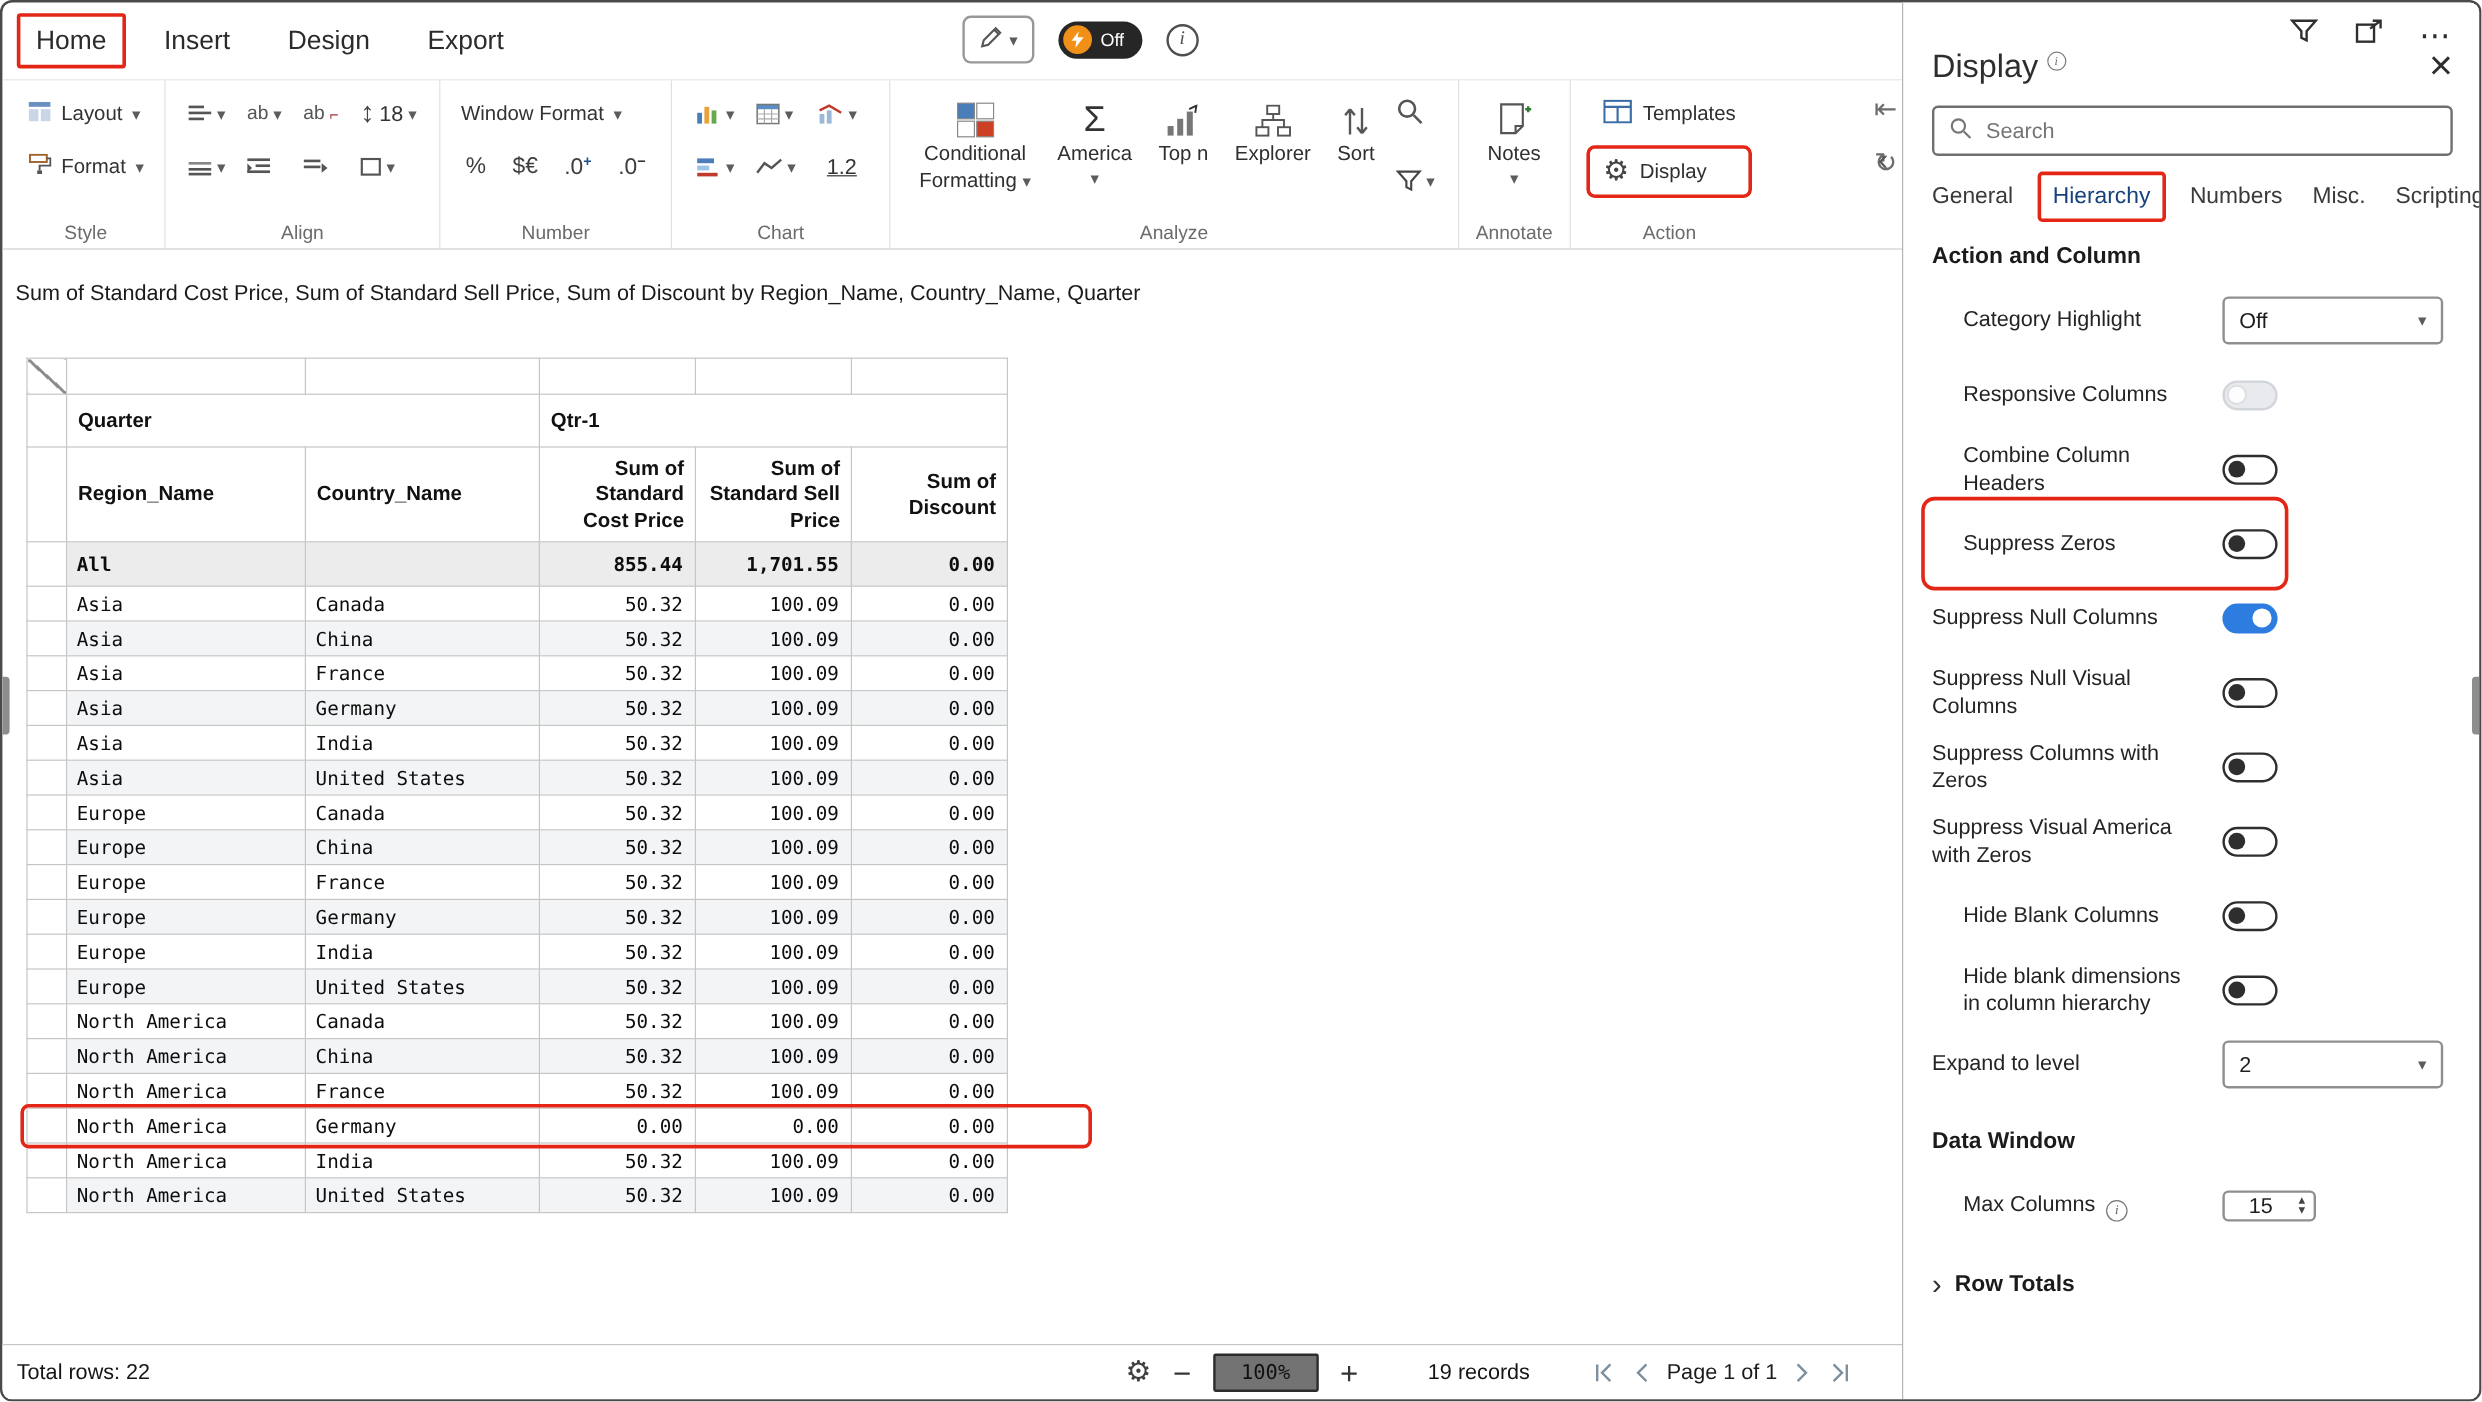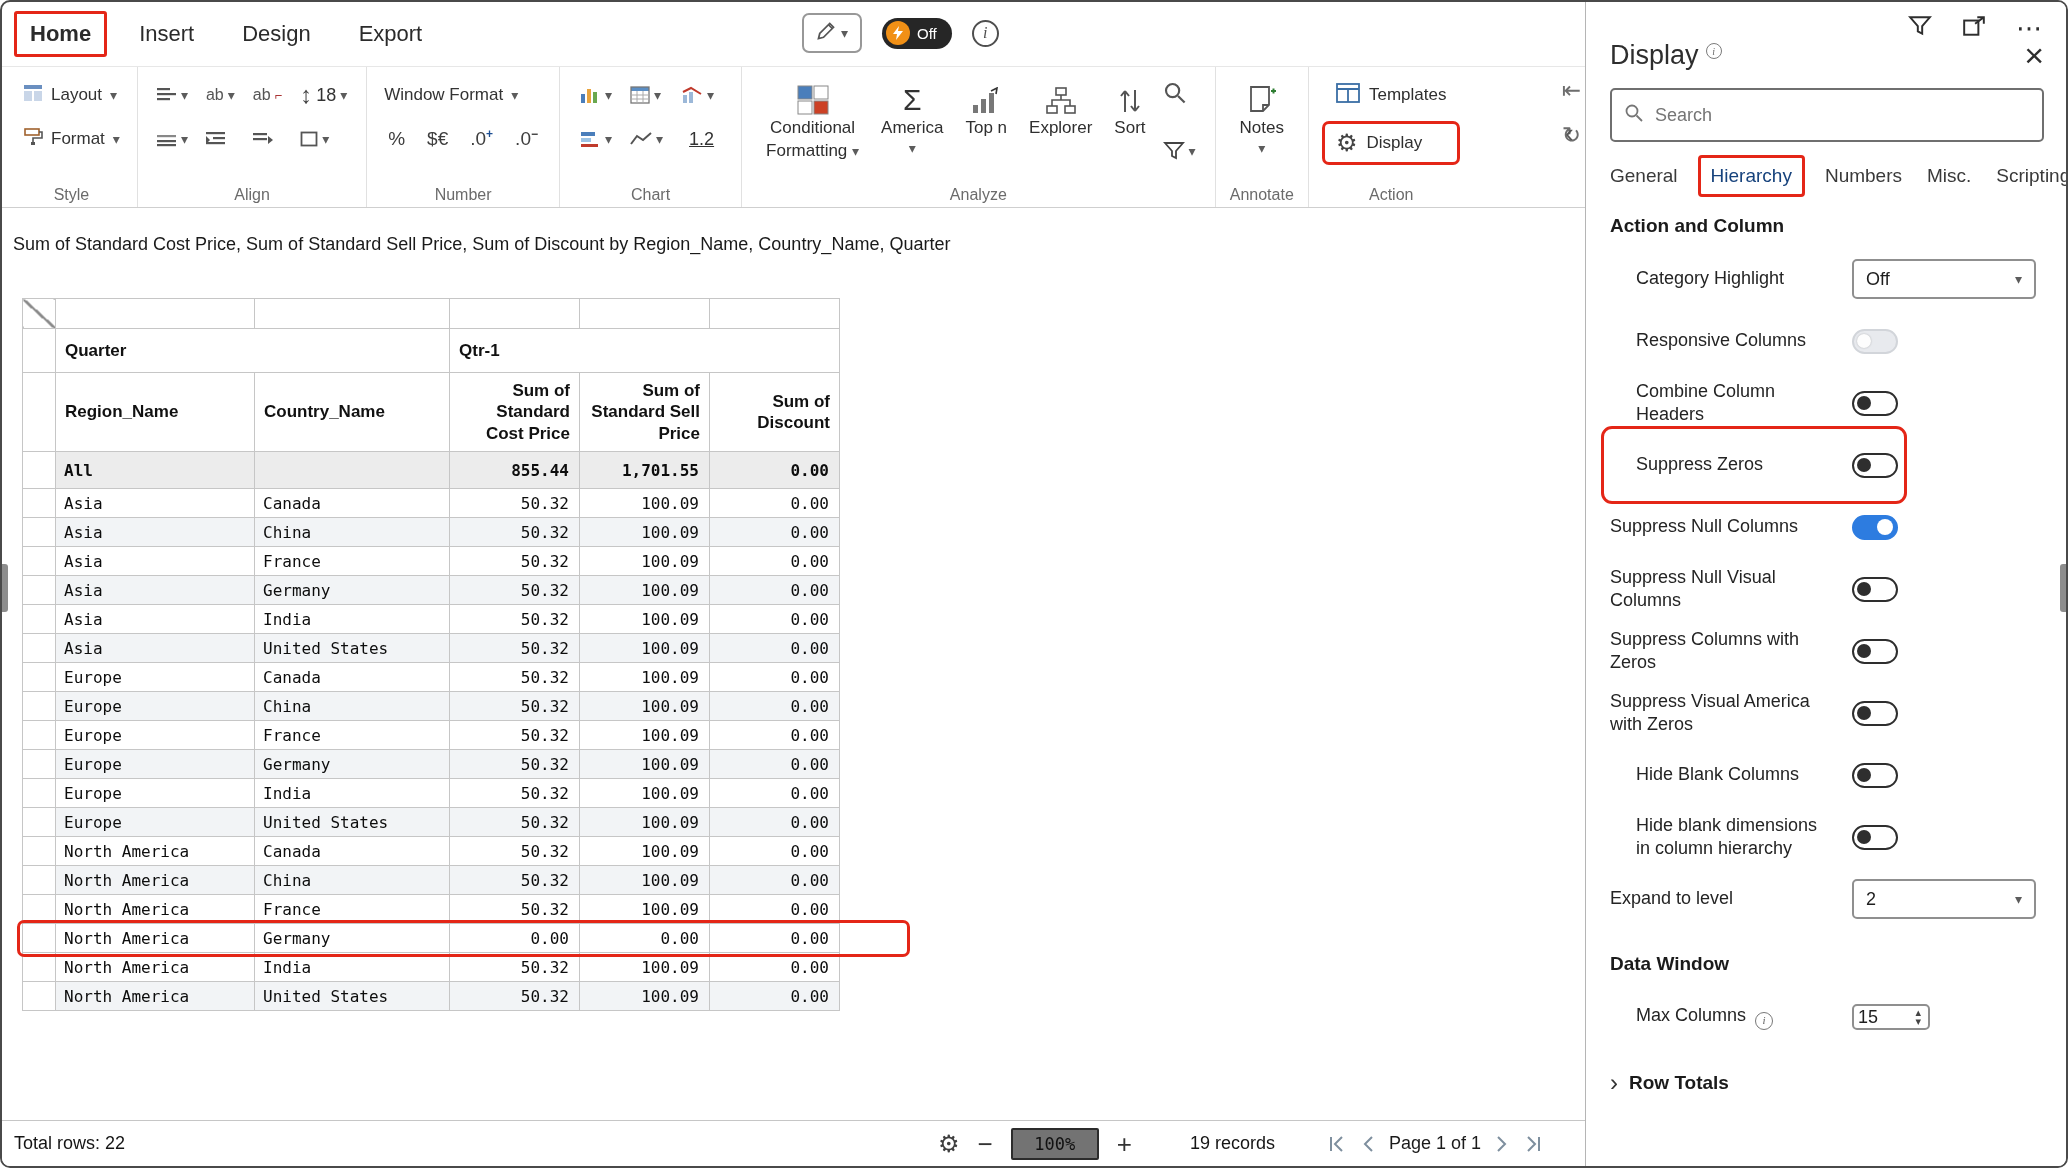"Home" .menu-tab.active { font-weight: bold -> normal }
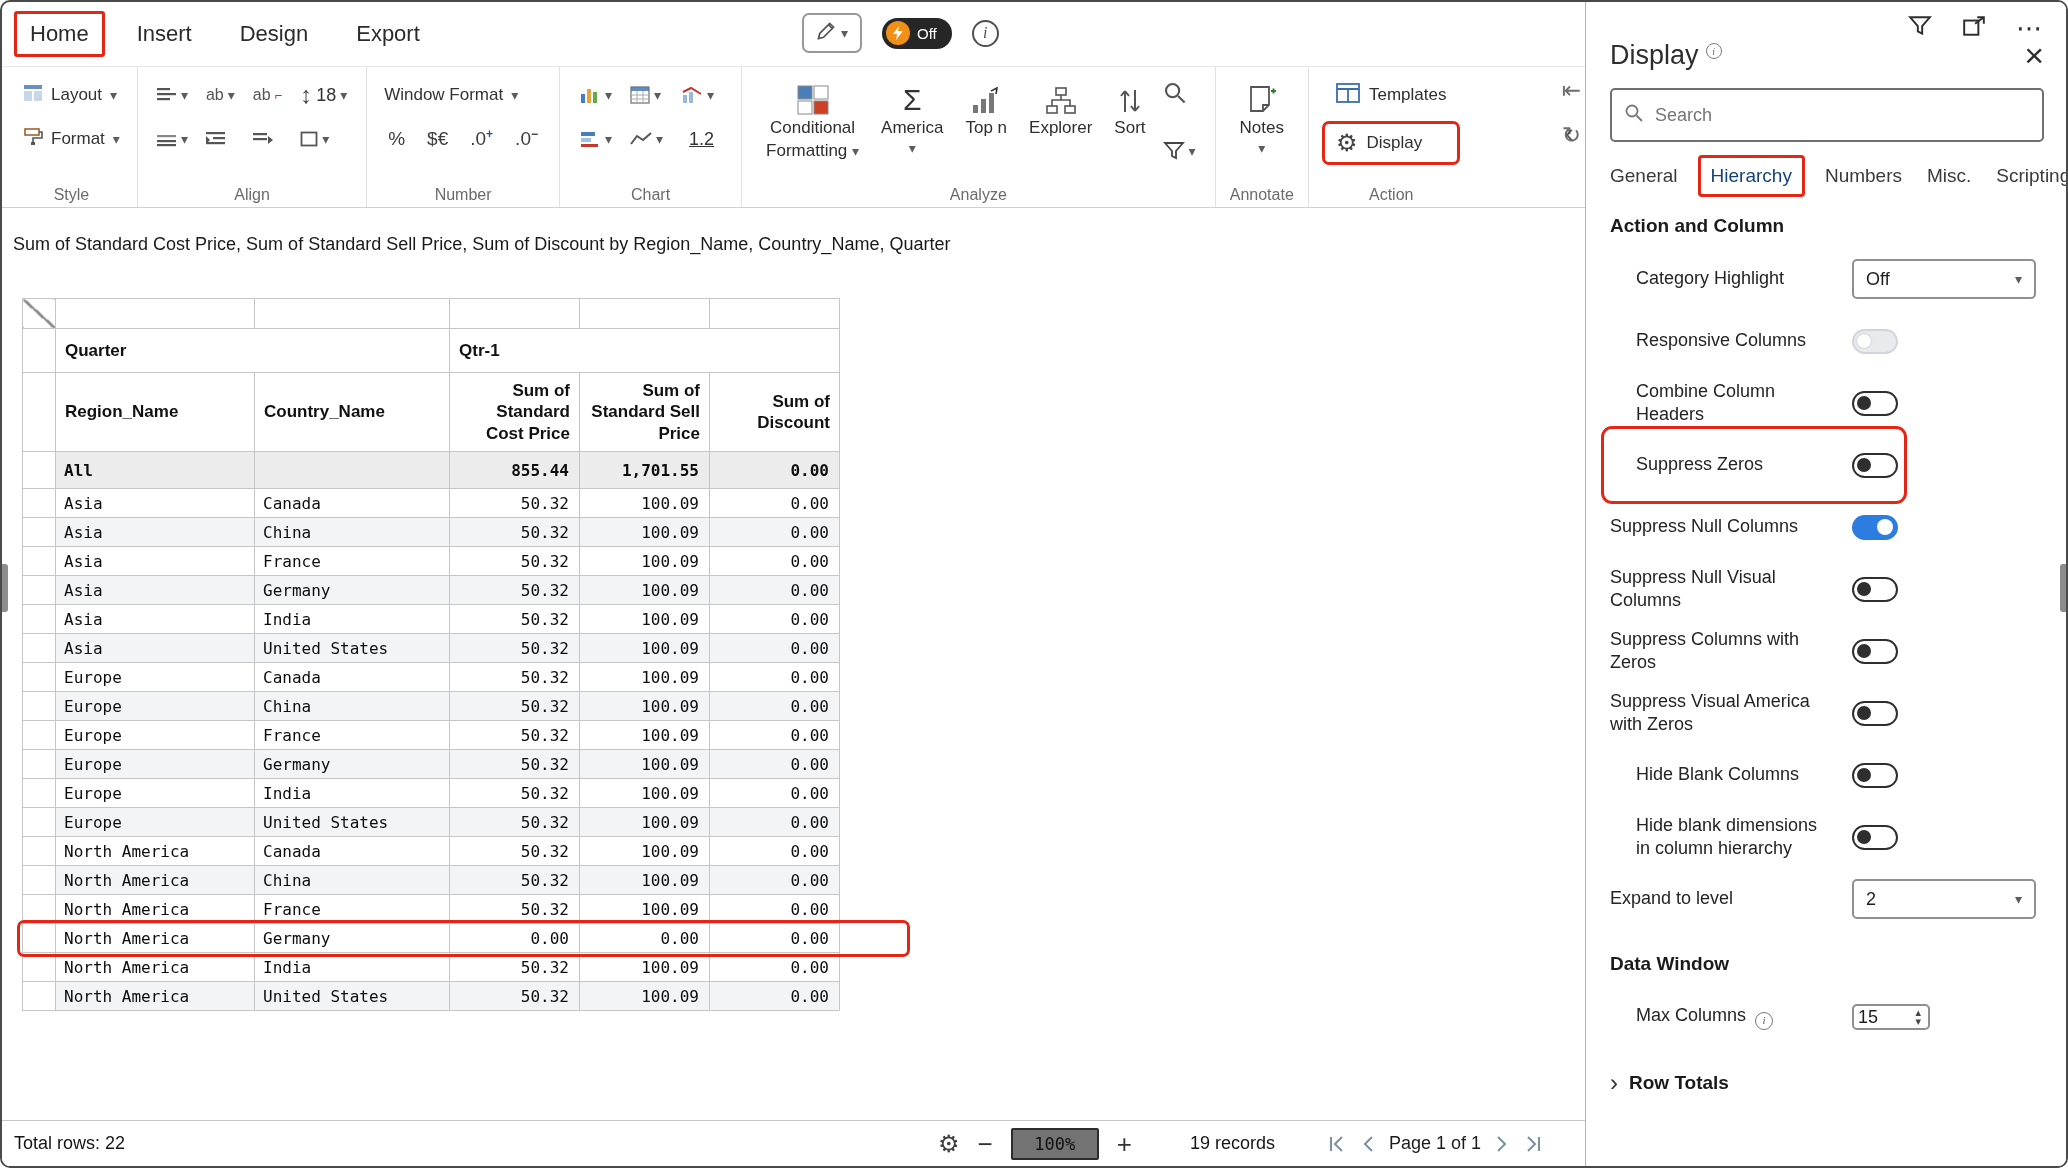"Search" .panel-search { height: 54px -> 42px }
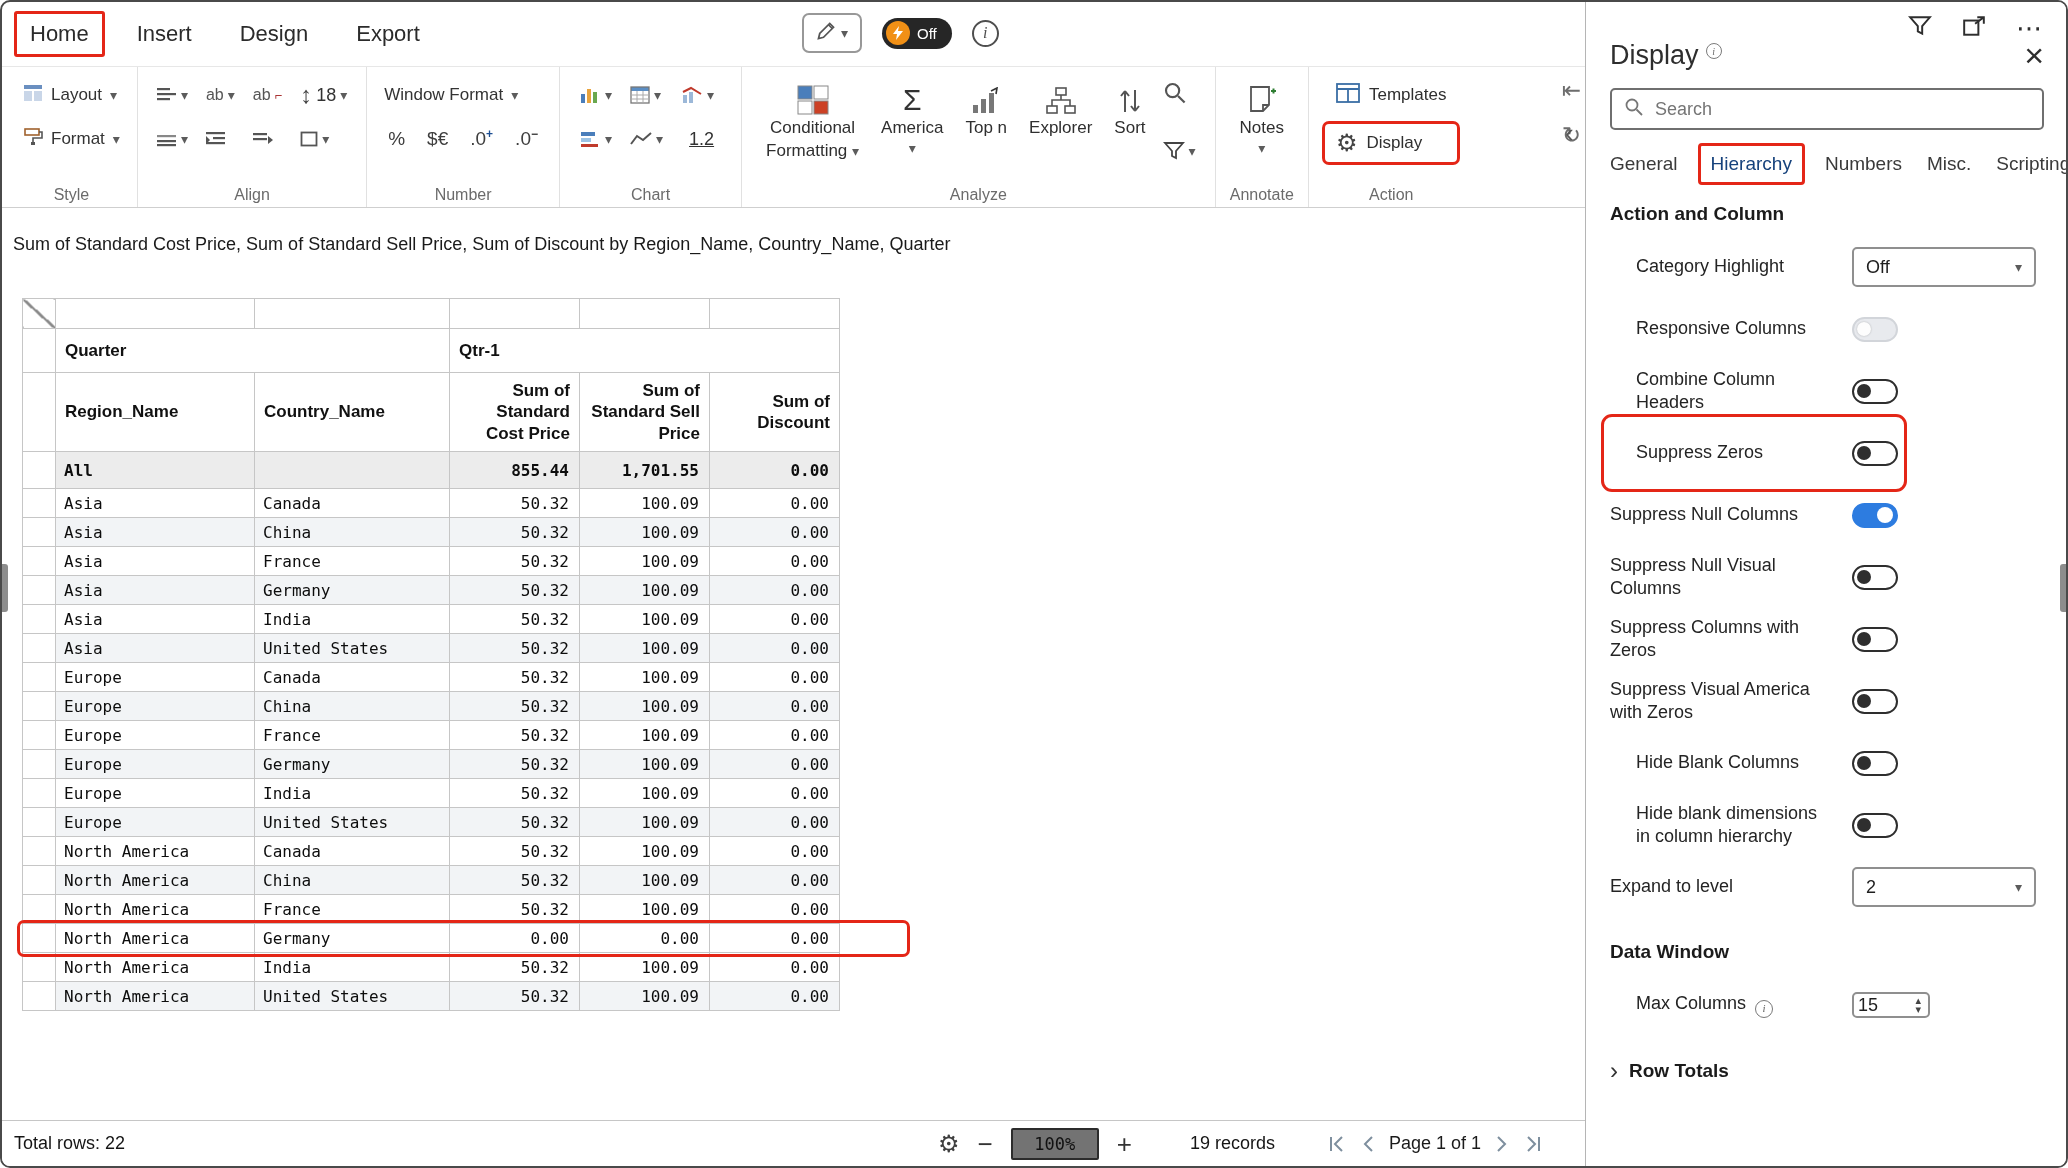"15" .spinner { padding: 0 7px 0 4px -> 0 7px 0 20px }
